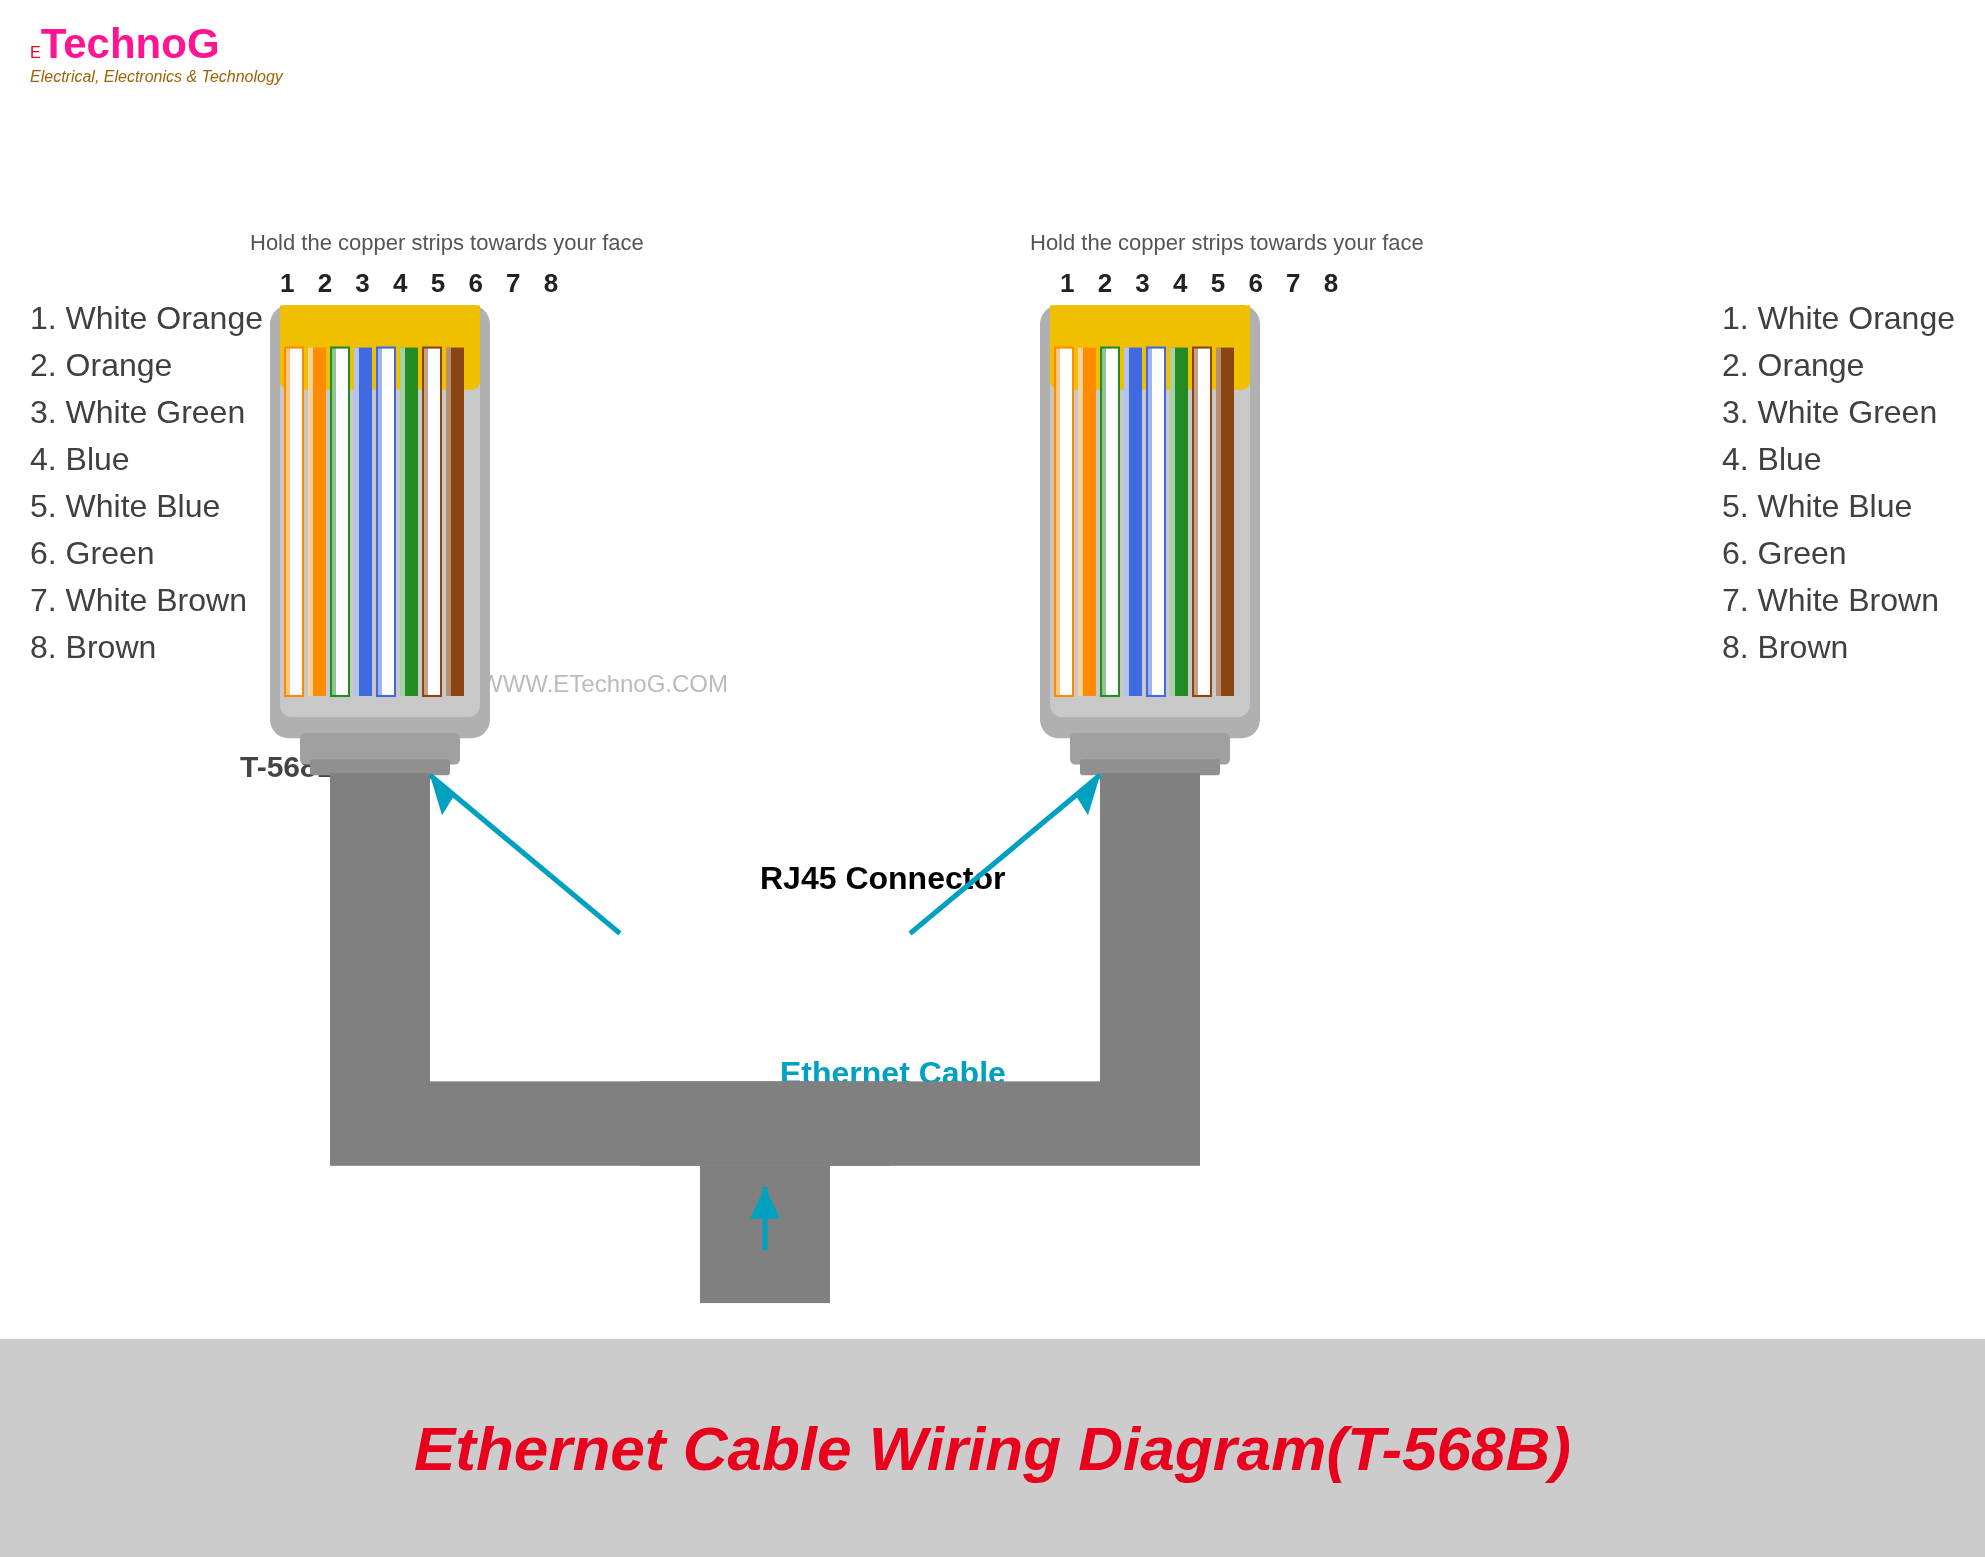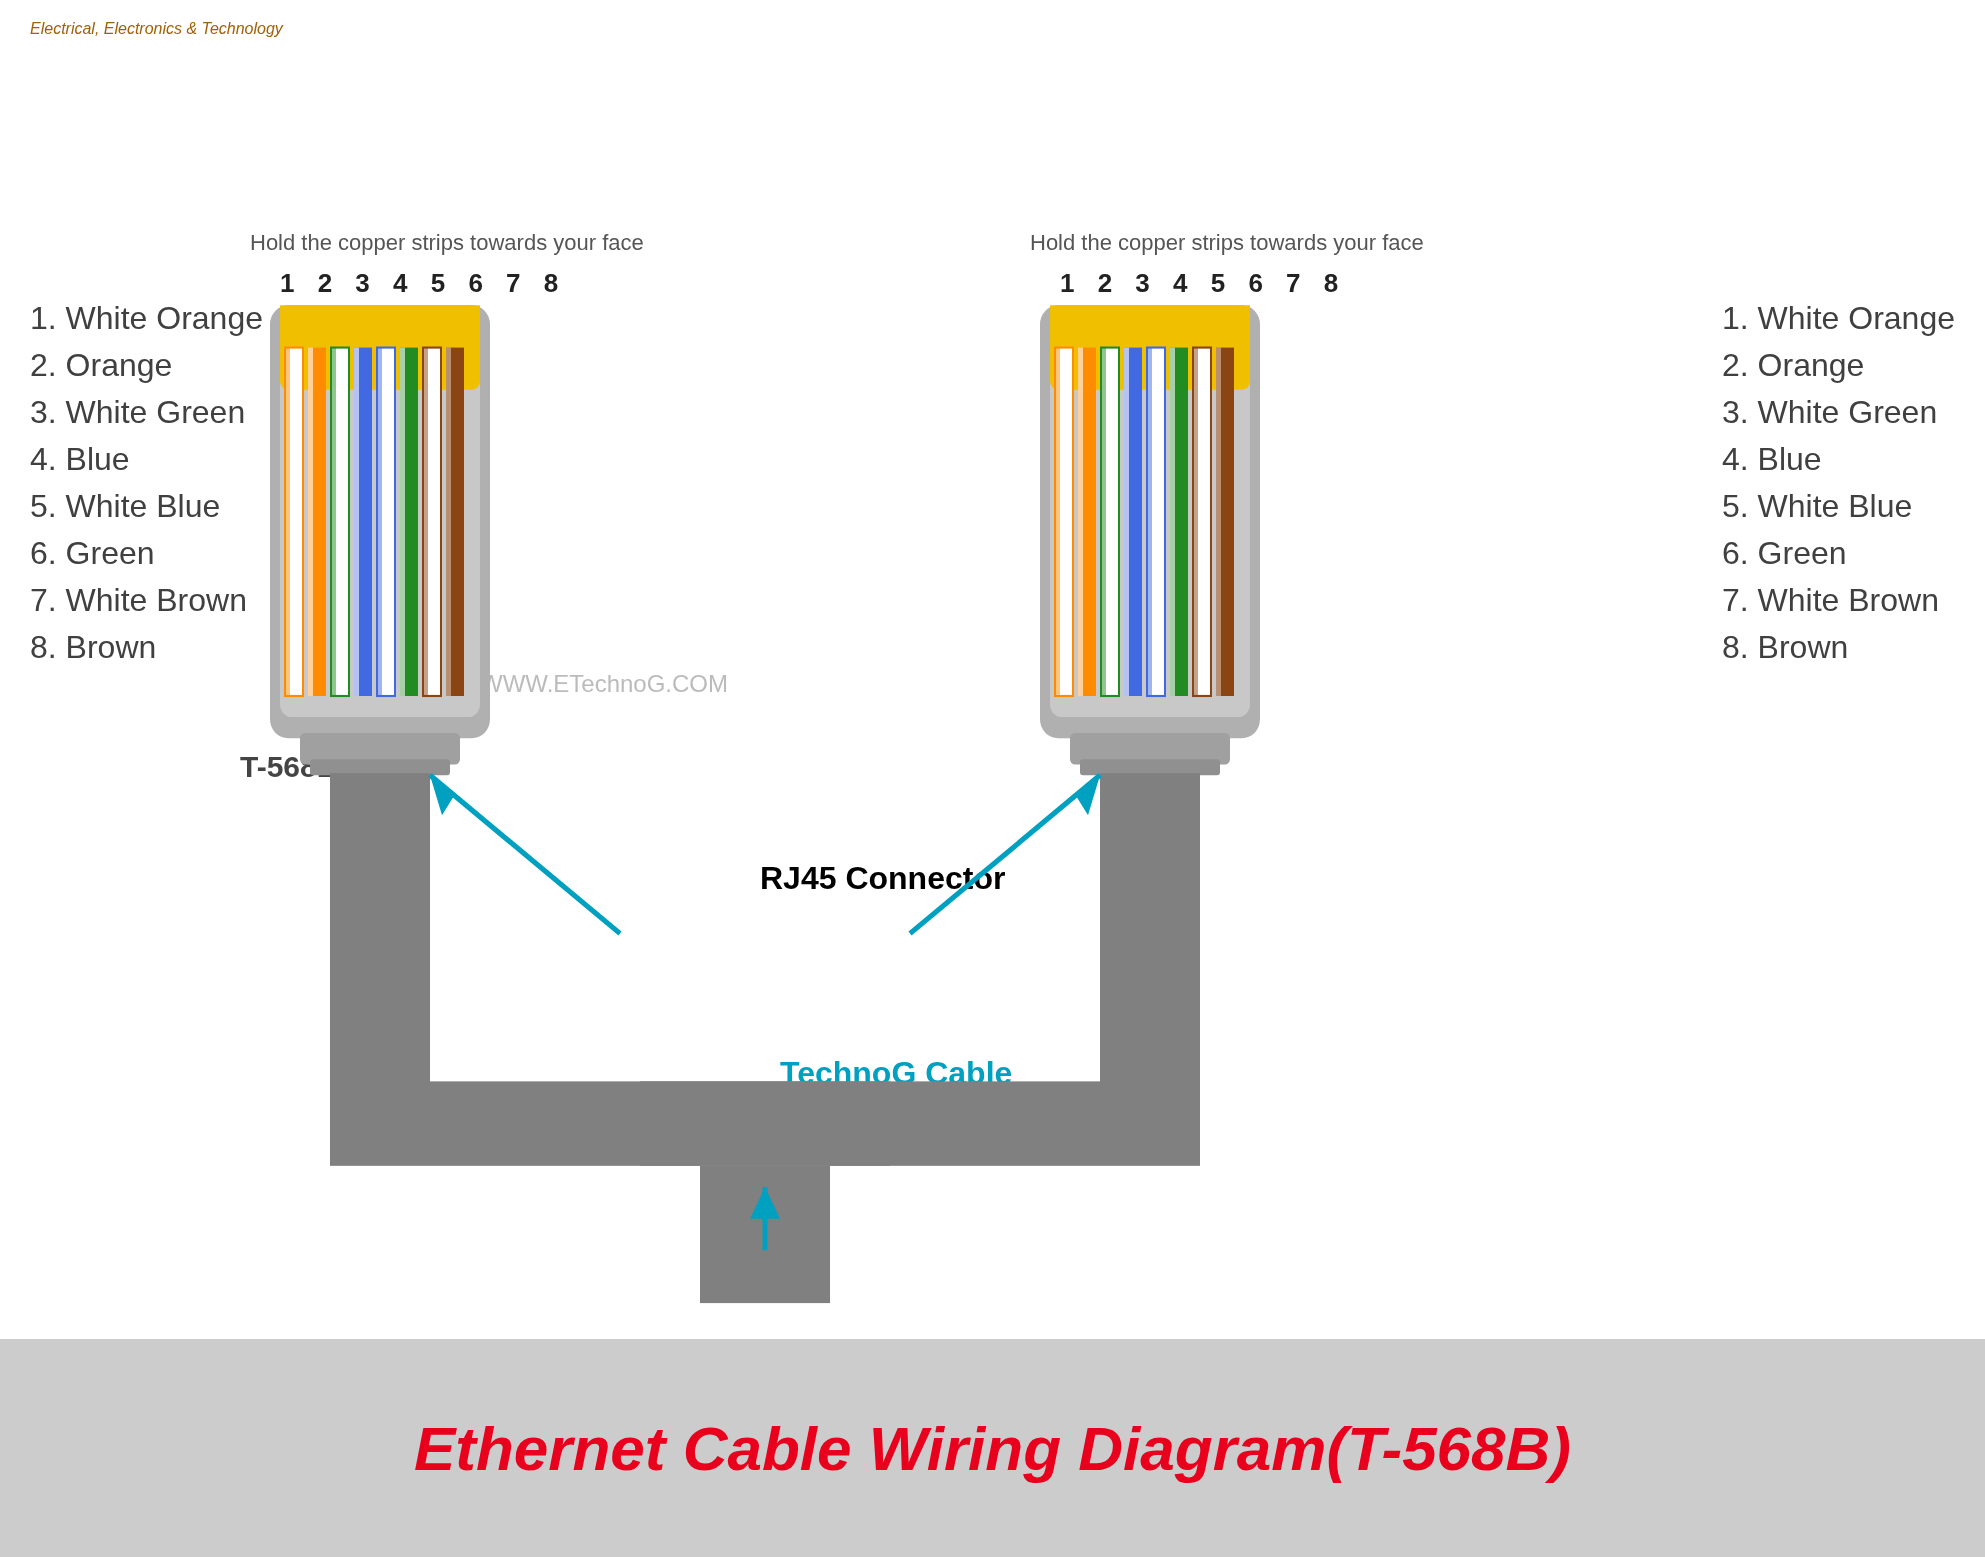"ETechnoG" div { html: none -> <div> <span>E</span><span>TechnoG</span> </div> }
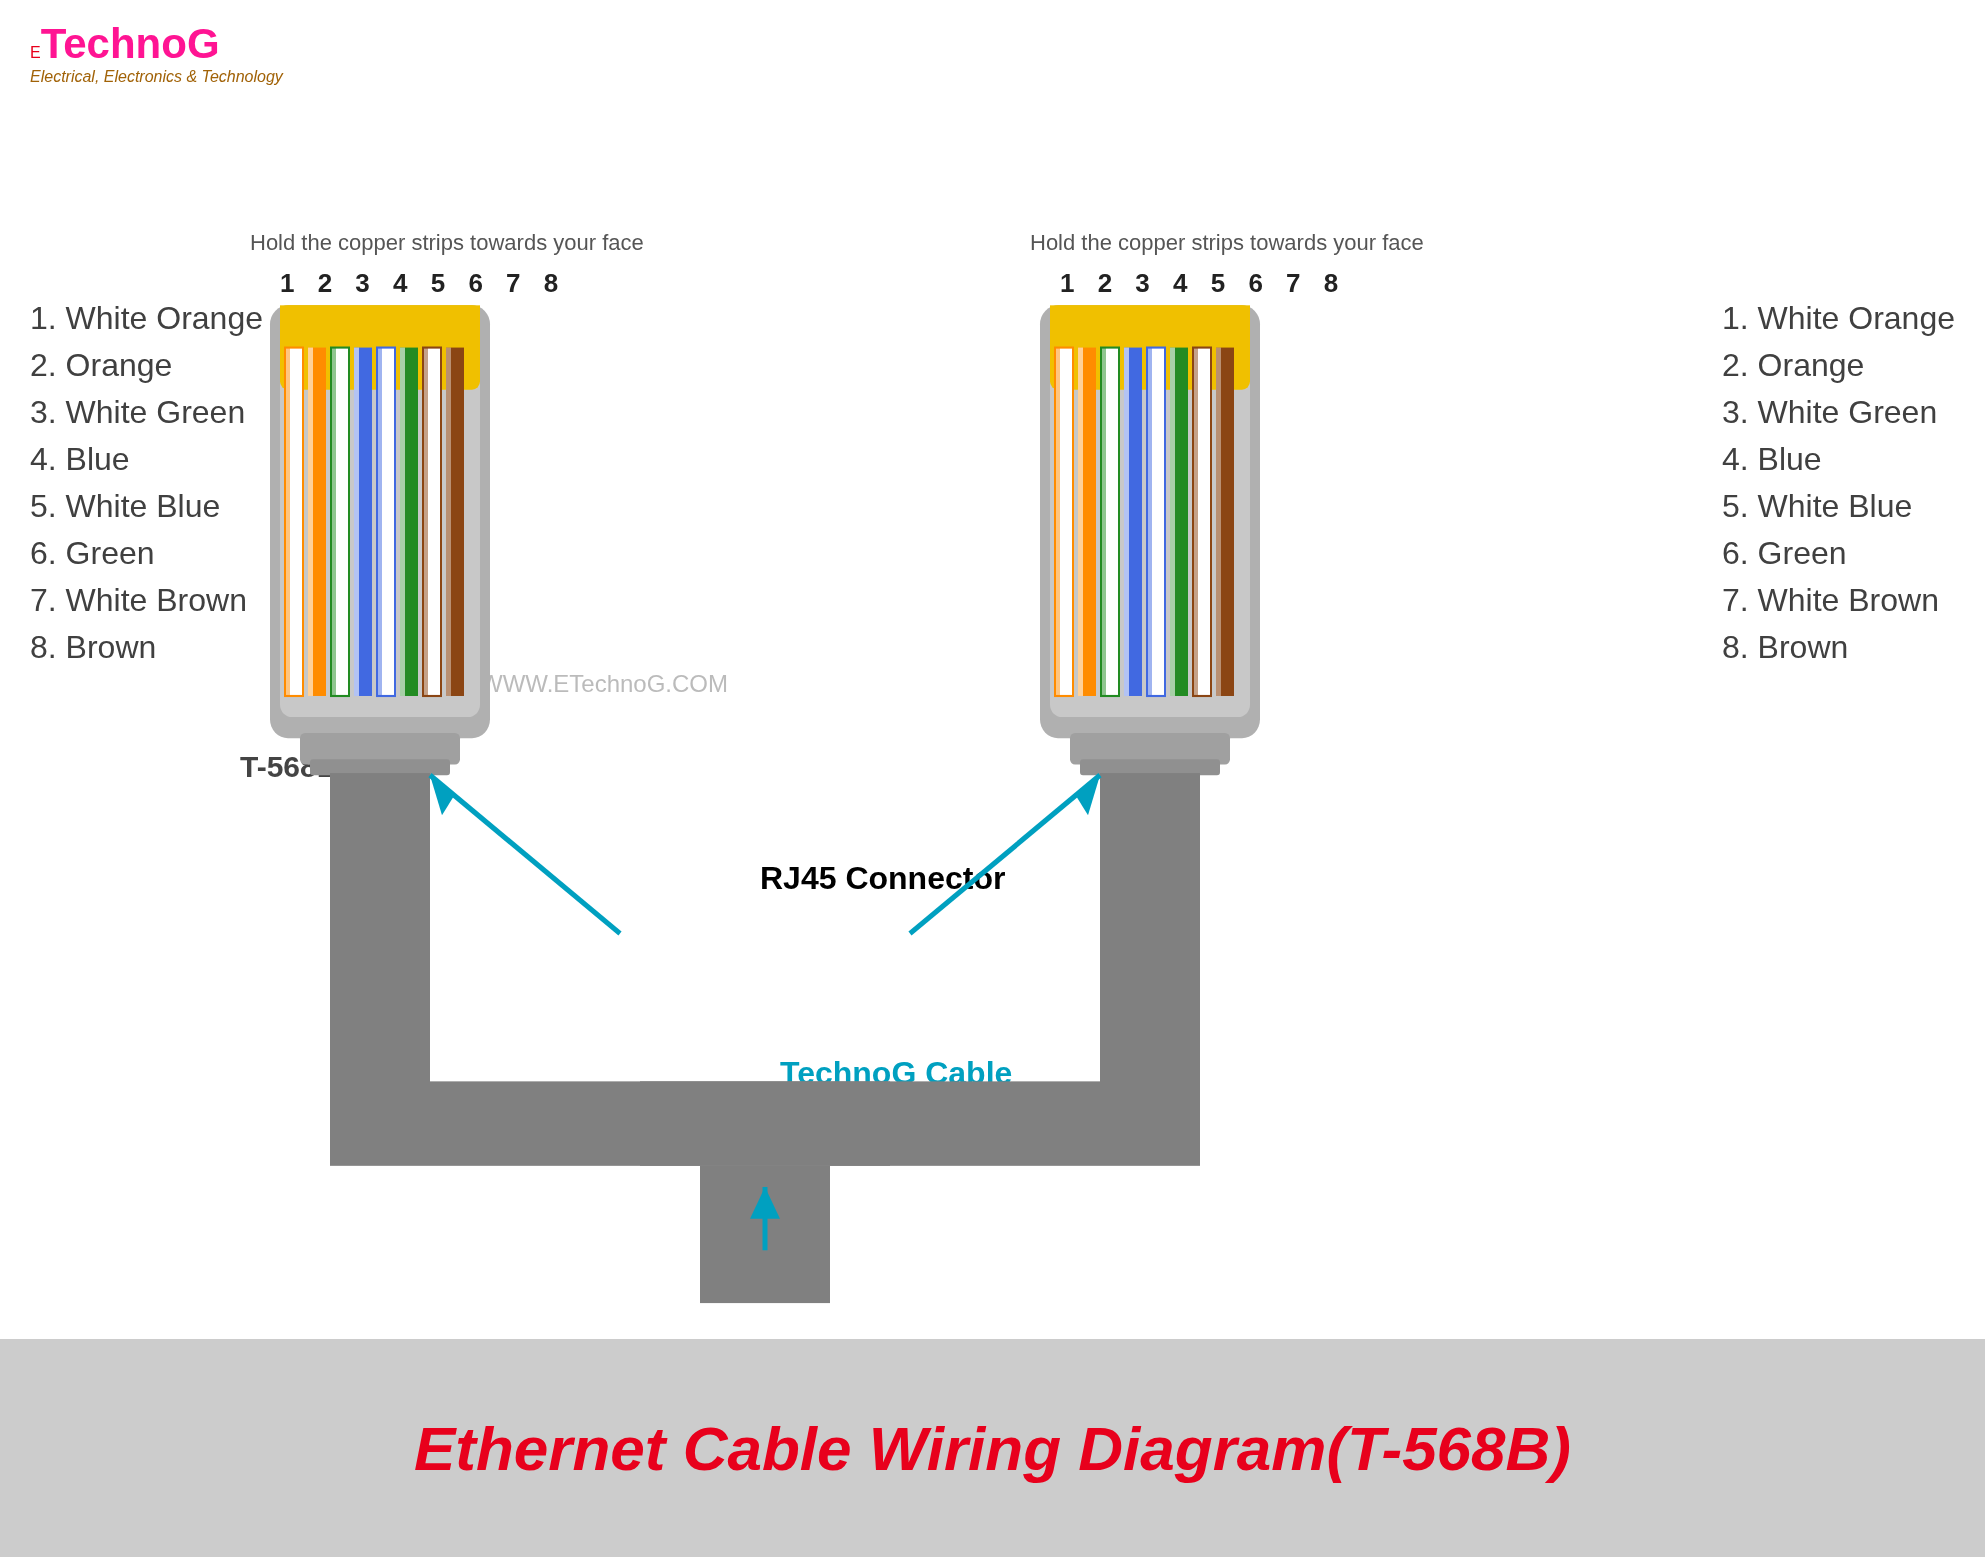"TechnoG Cable" div.eth-cable-label { text: TechnoG -> Ethernet }
